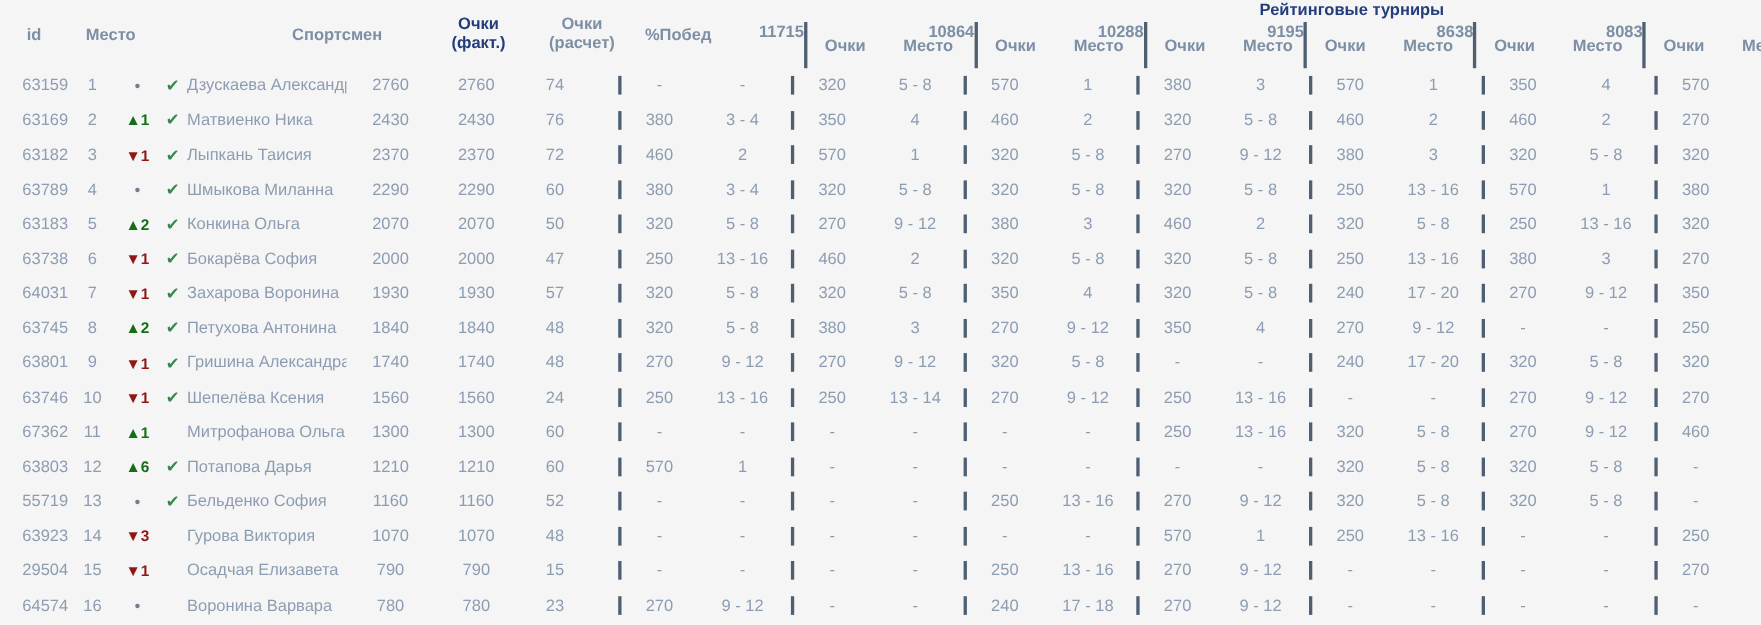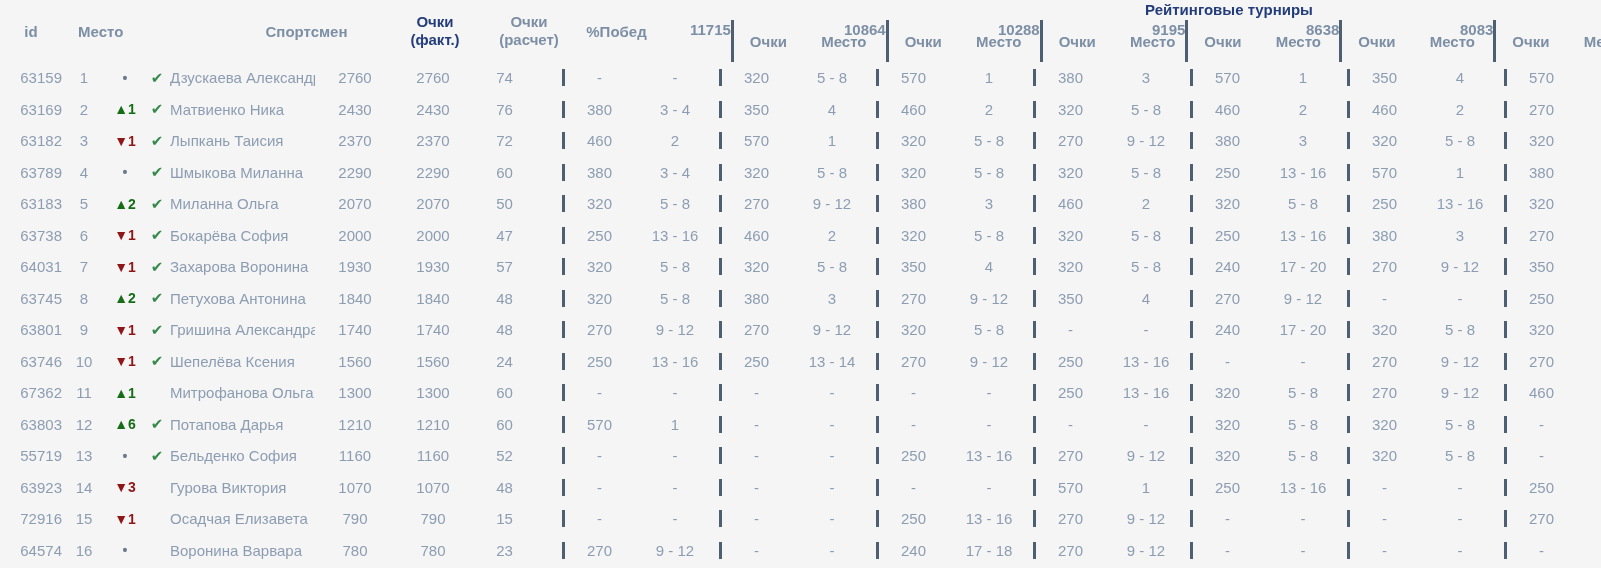"Миланна Ольга" div.c { text: Миланна -> Конкина }
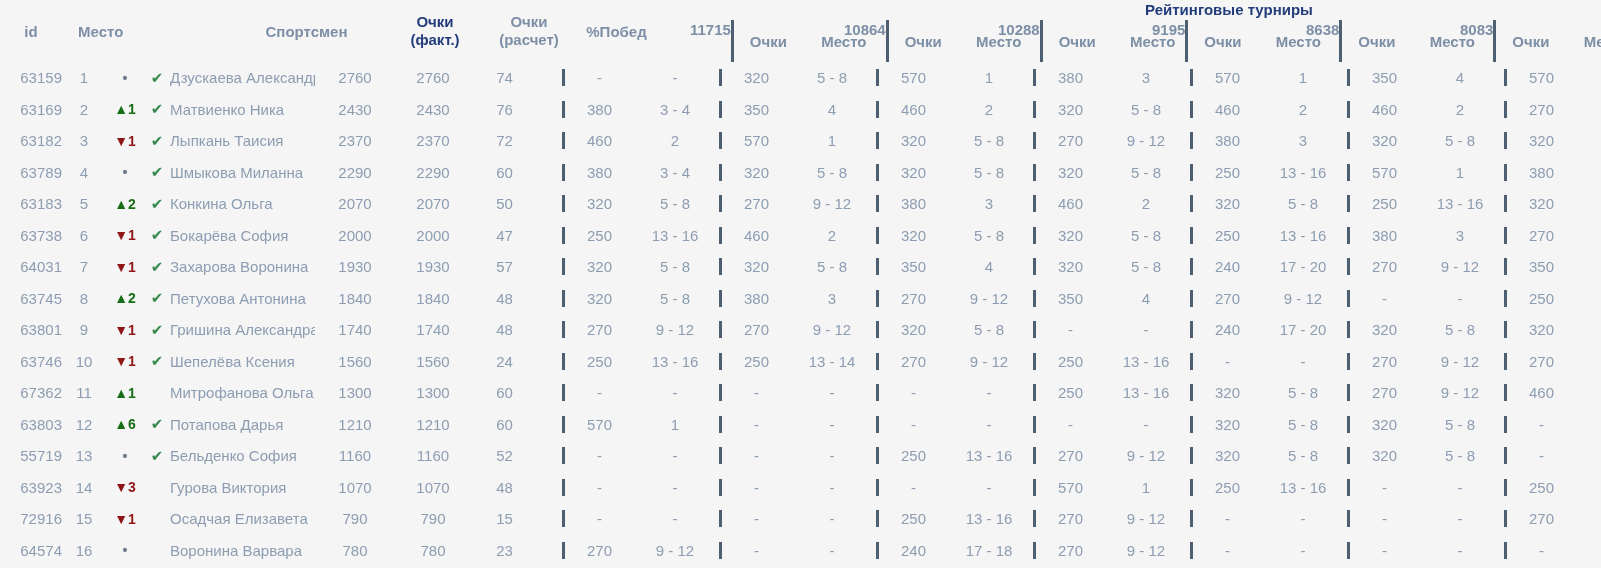"72916" div.c { text: 72916 -> 29504 }
